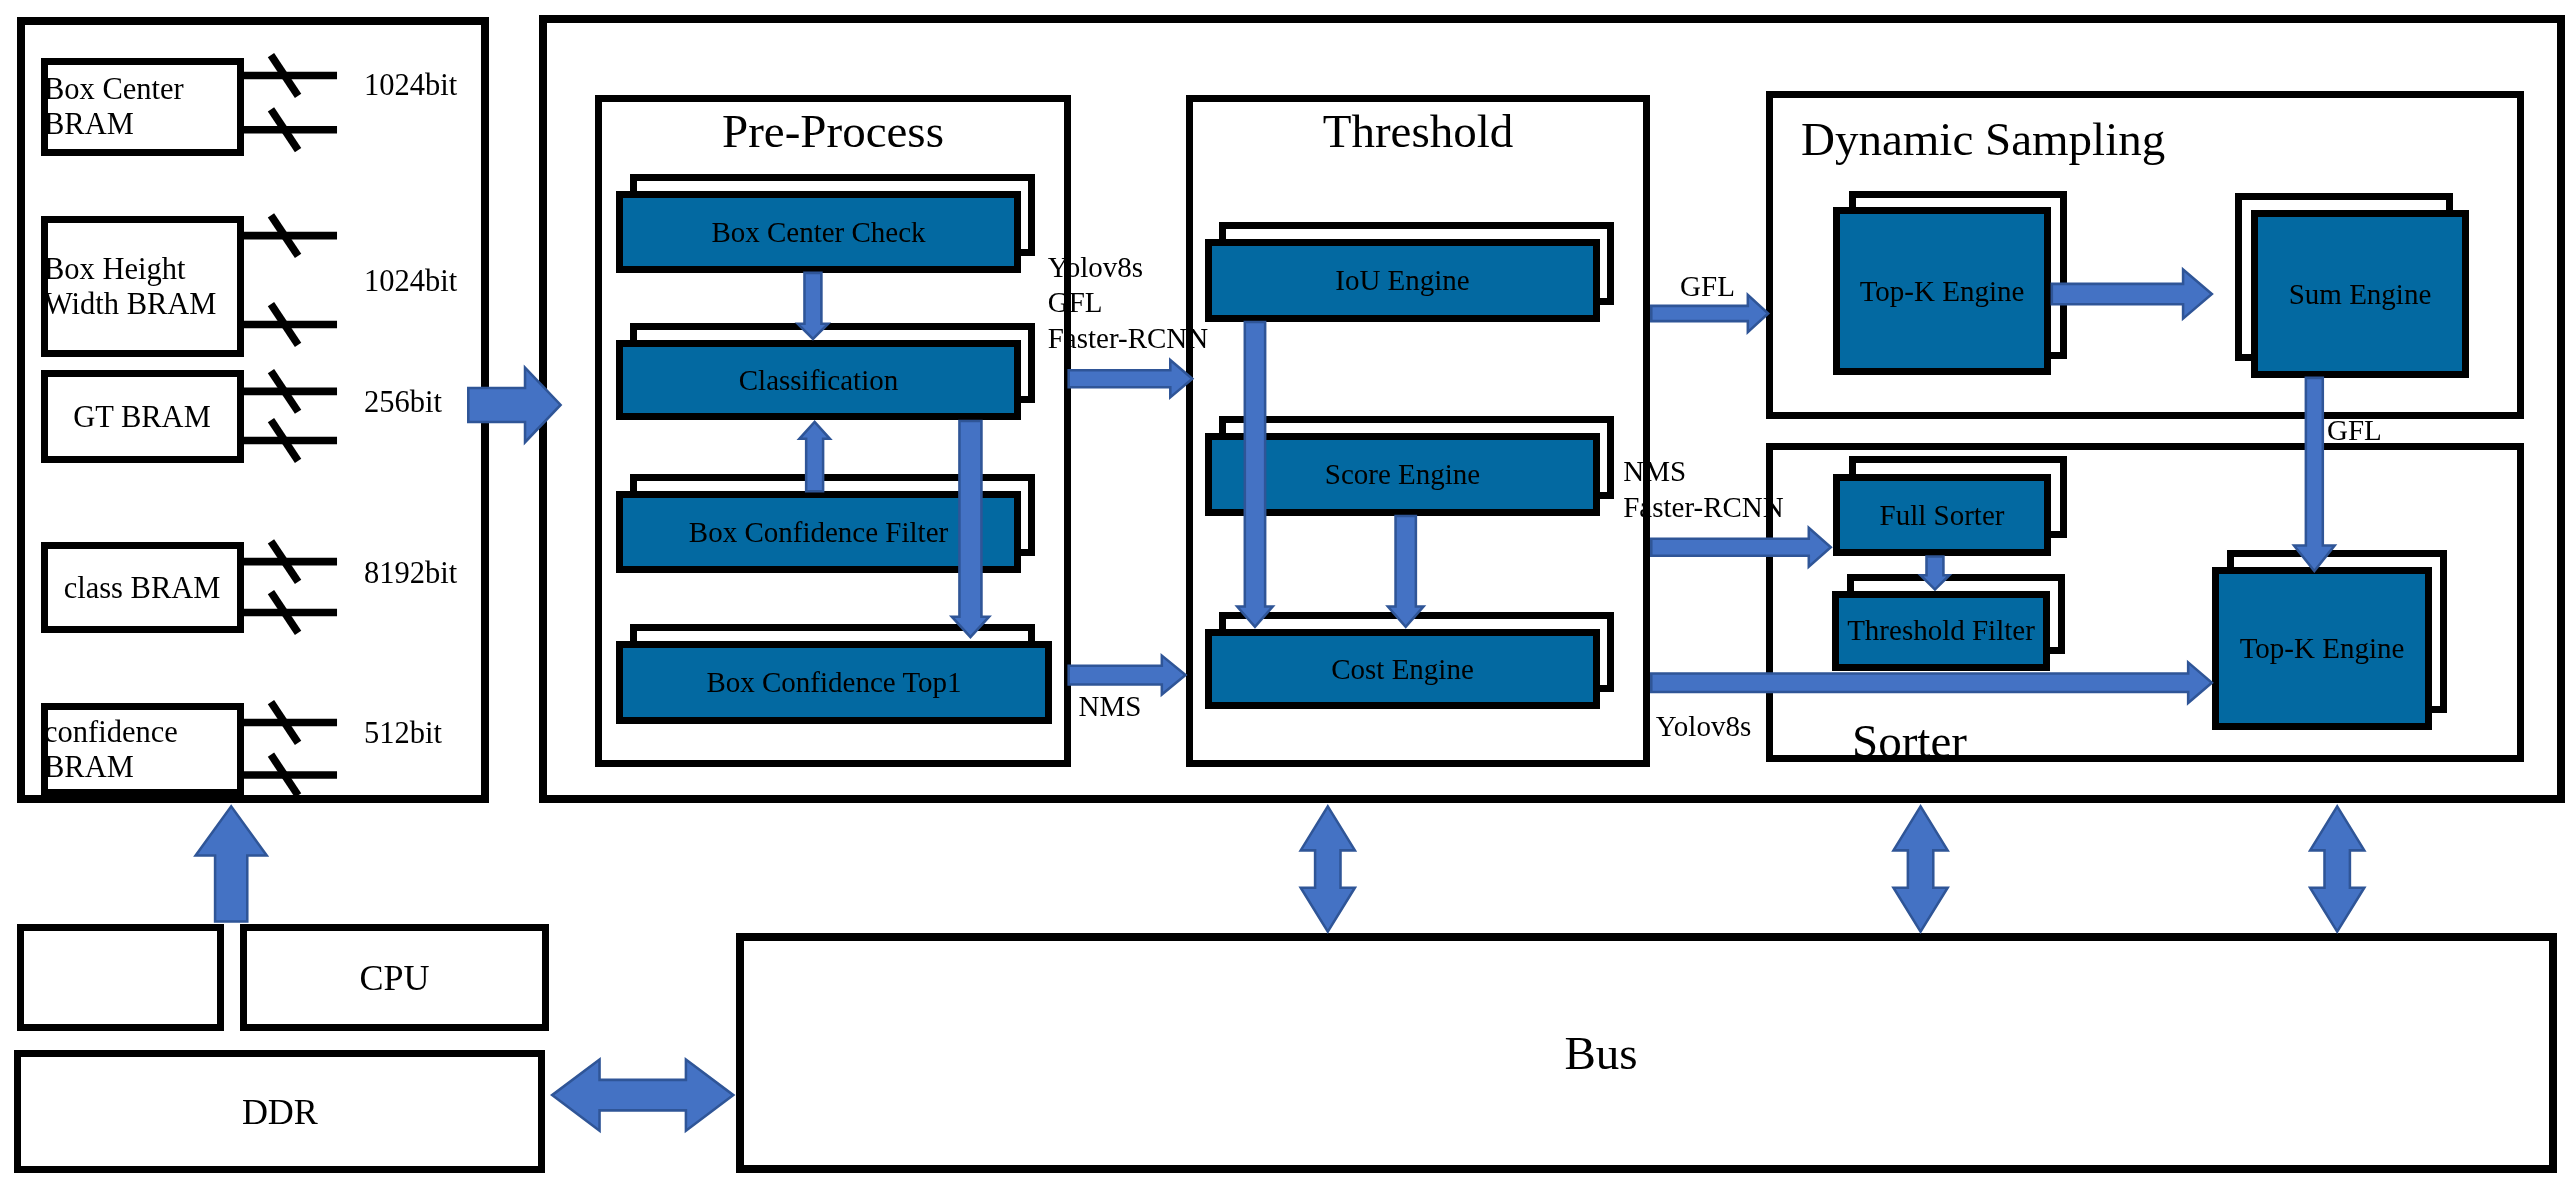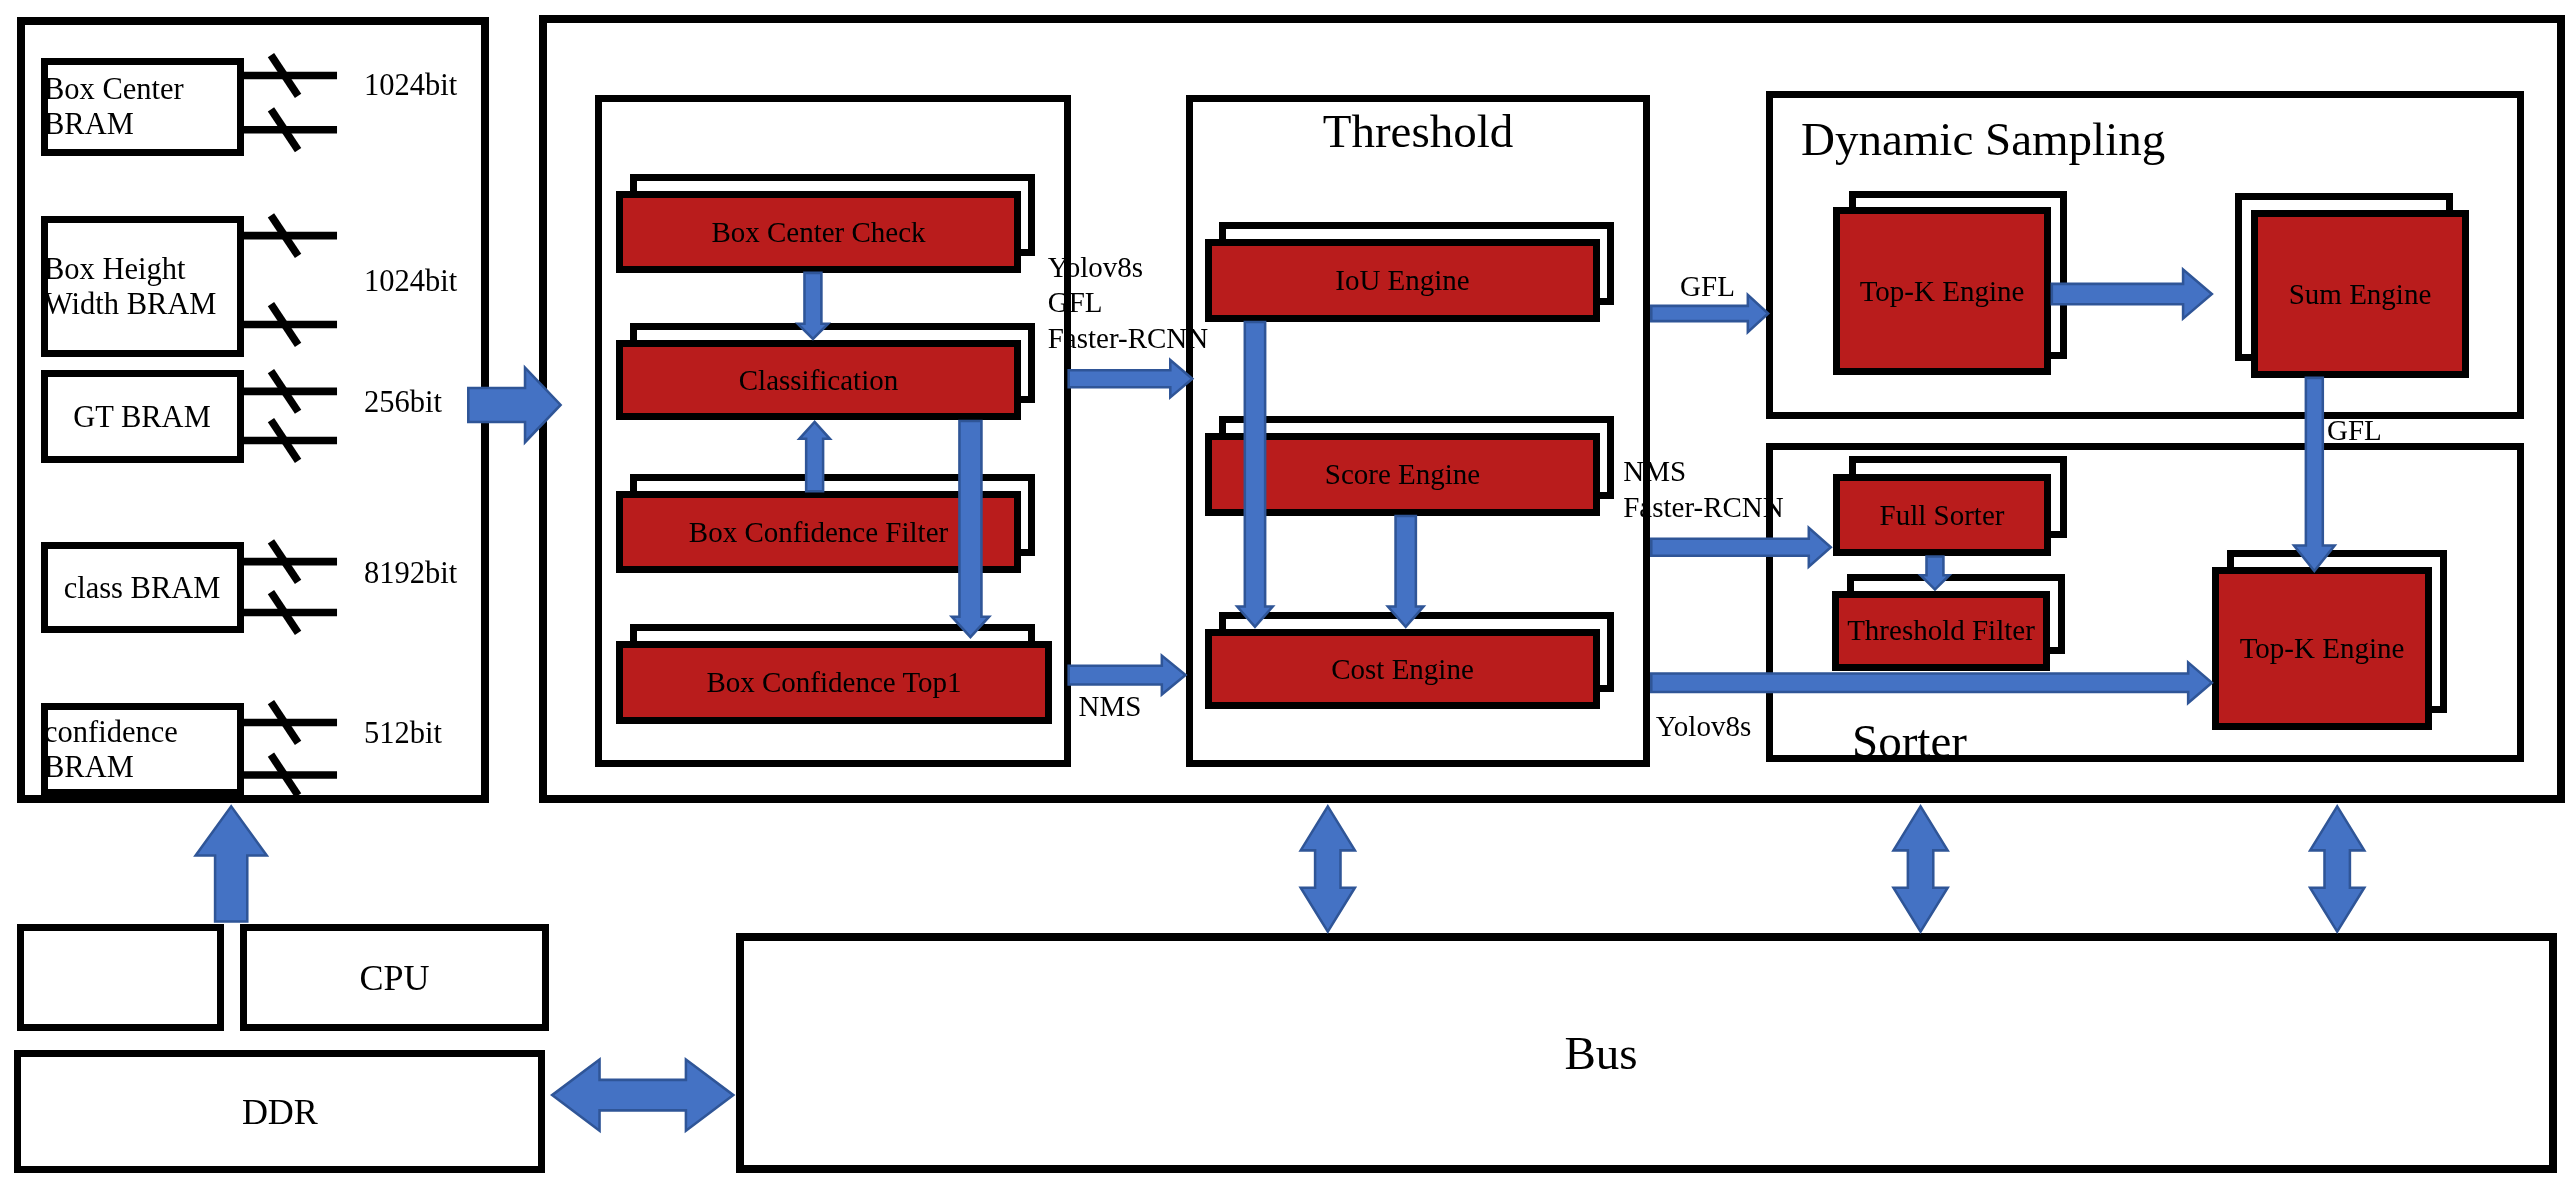"Pre-Process" div.lbl { html: none -> <div>Pre-Process</div> }
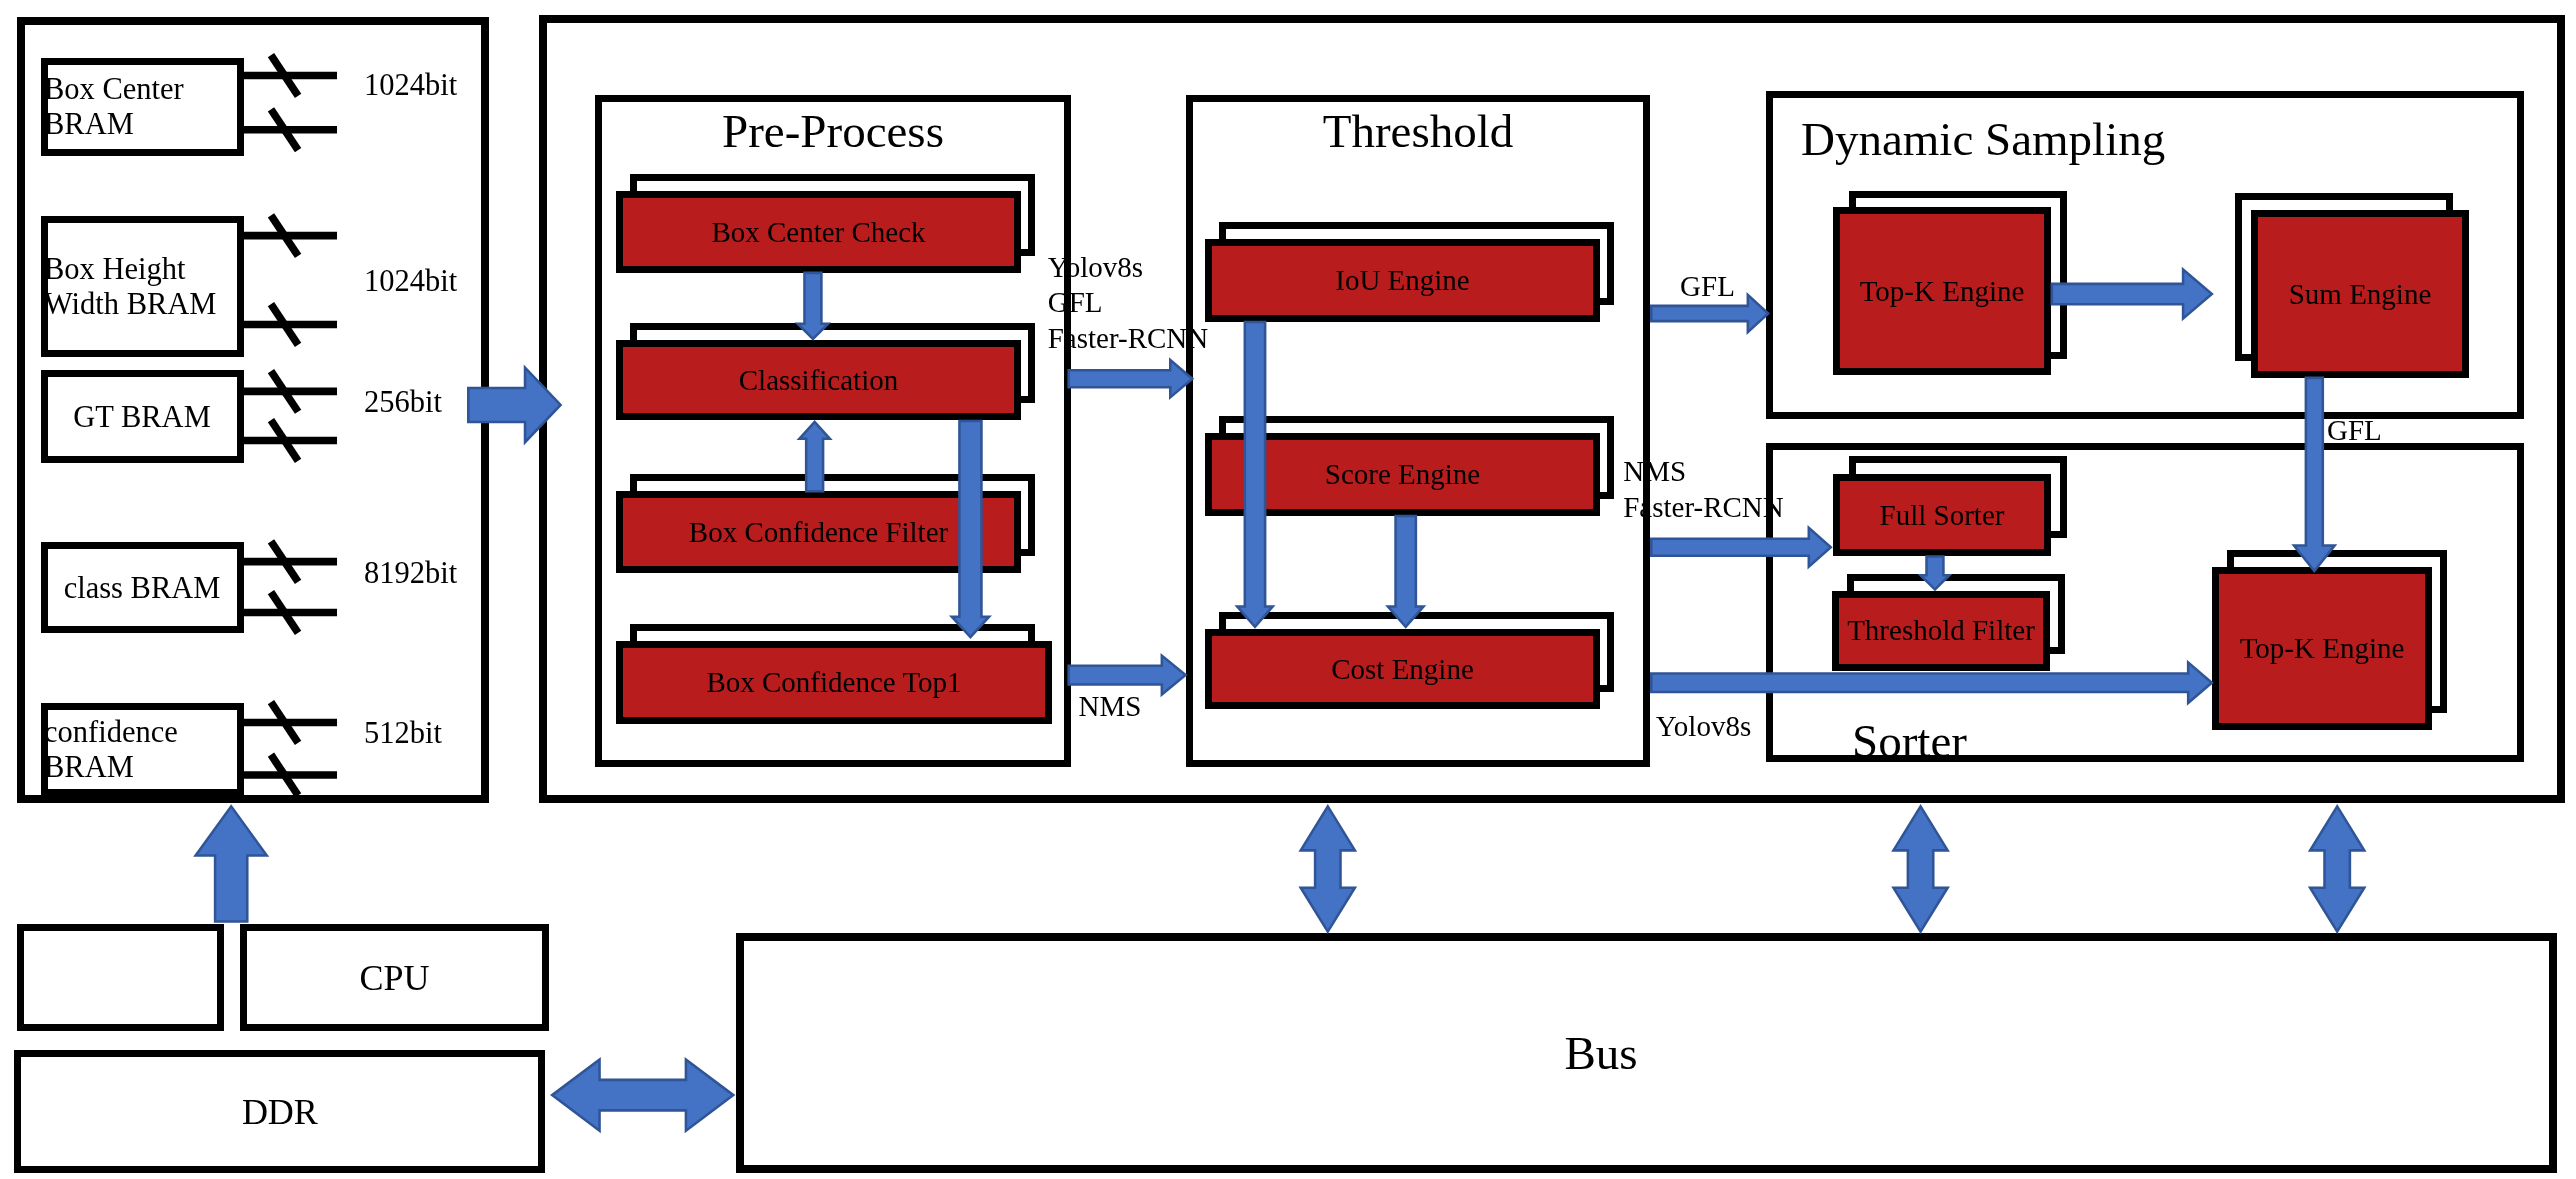"Box Center Check" .stack-front { background: #b91c1c -> #0369a1 }
